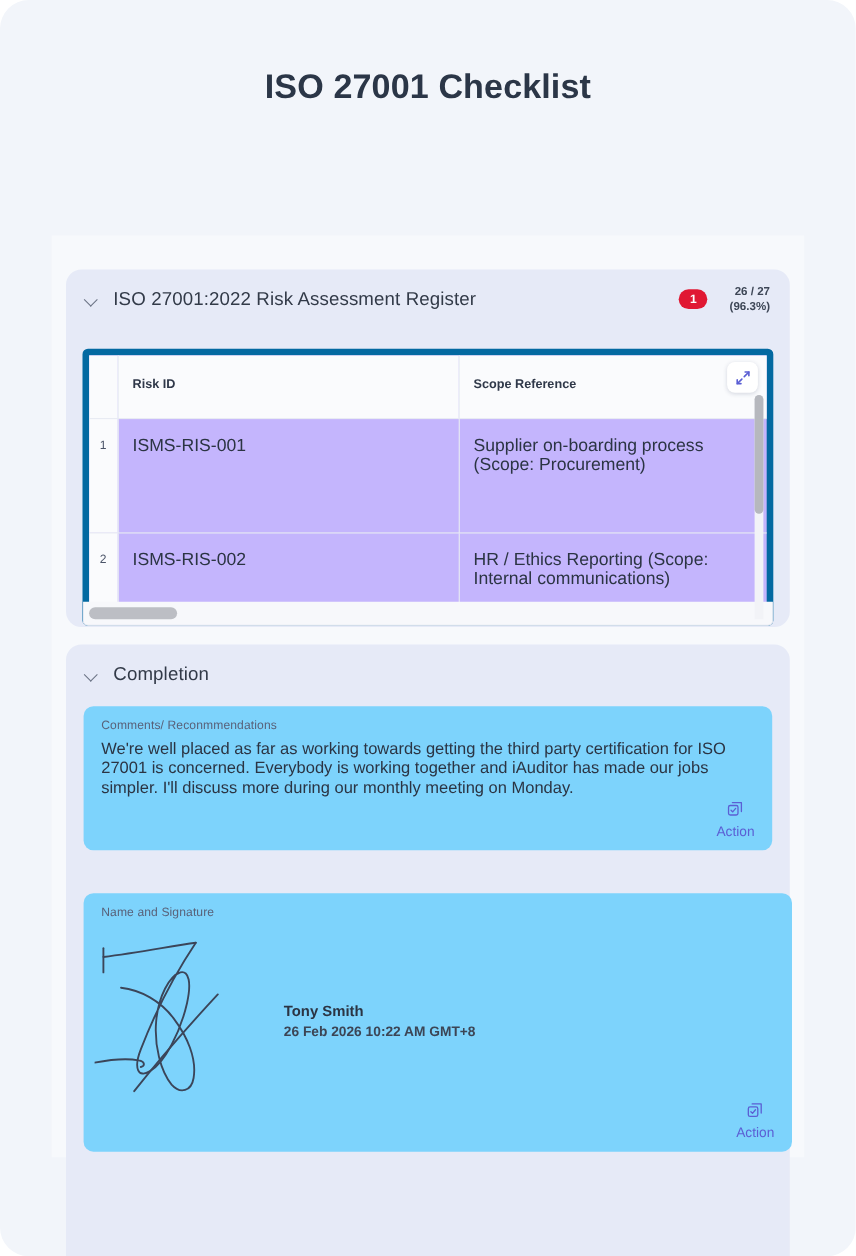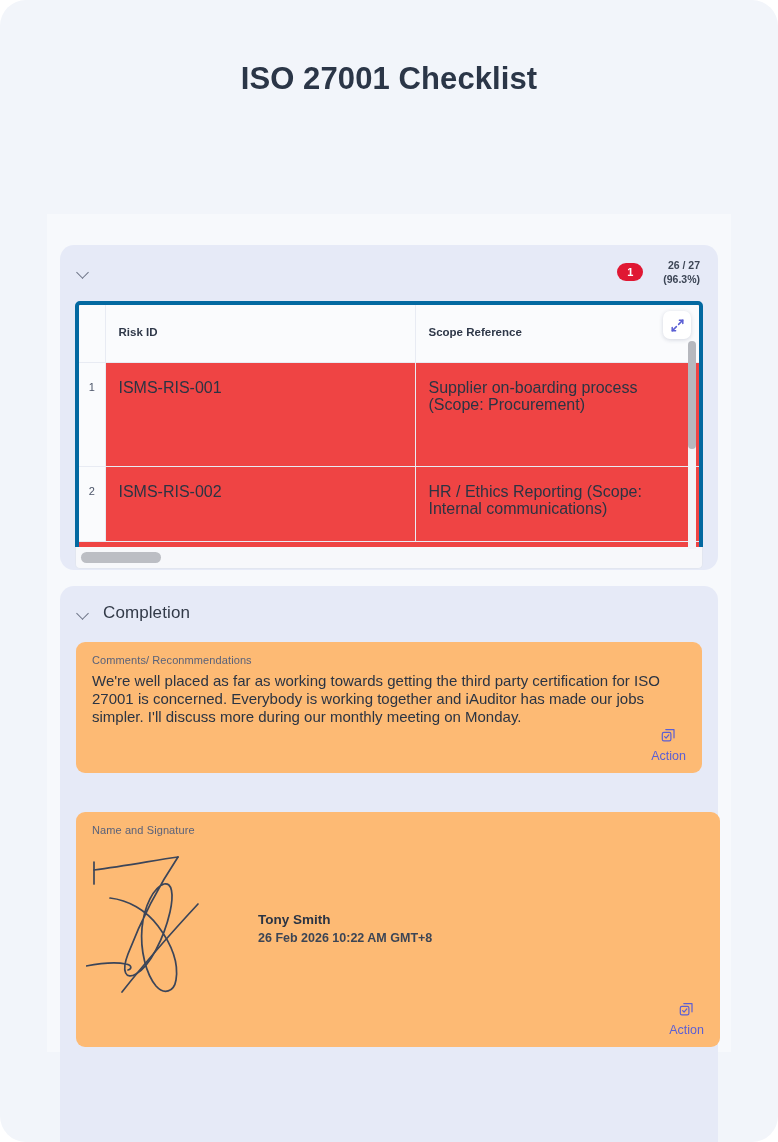"ISO 27001:2022 Risk Assessment Register" span.section-title { html: none -> <span>ISO 27001:2022 Risk Assessment Register</span> }
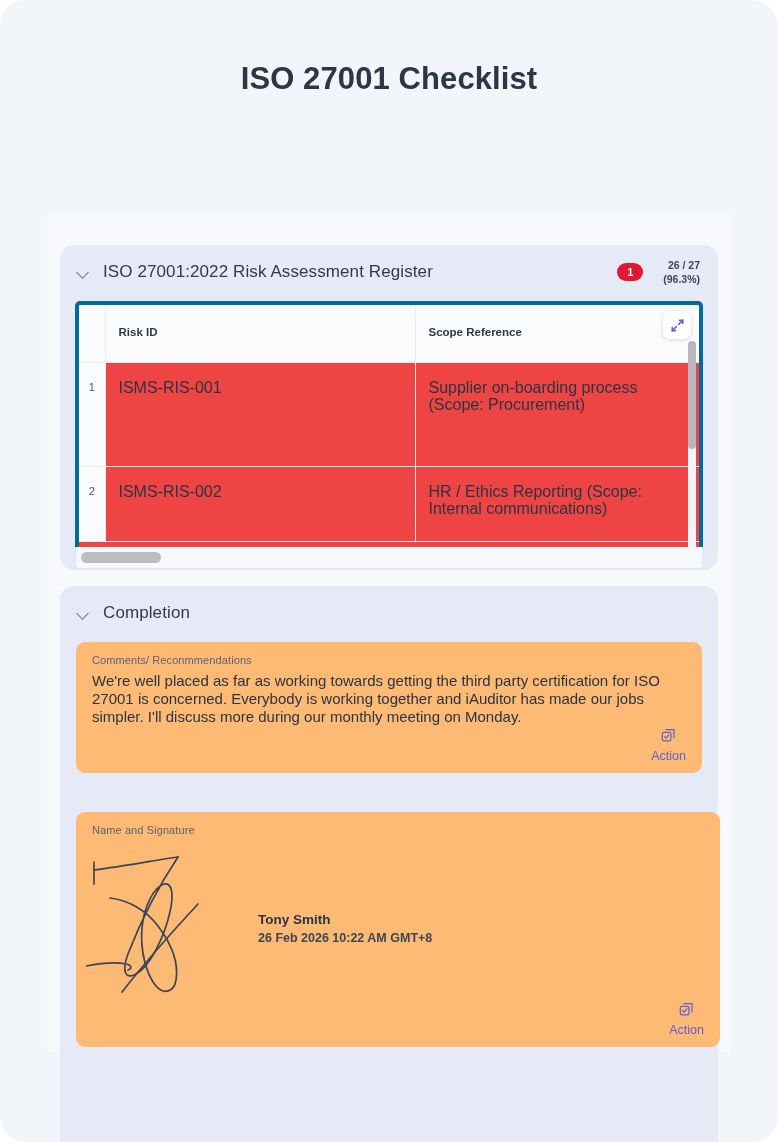"Risk ID" .table-wrap { background: #ef4444 -> #c4b5fd; border: 4px solid #0369a1 -> 6px solid #0369a1; top: 56px -> 72px }
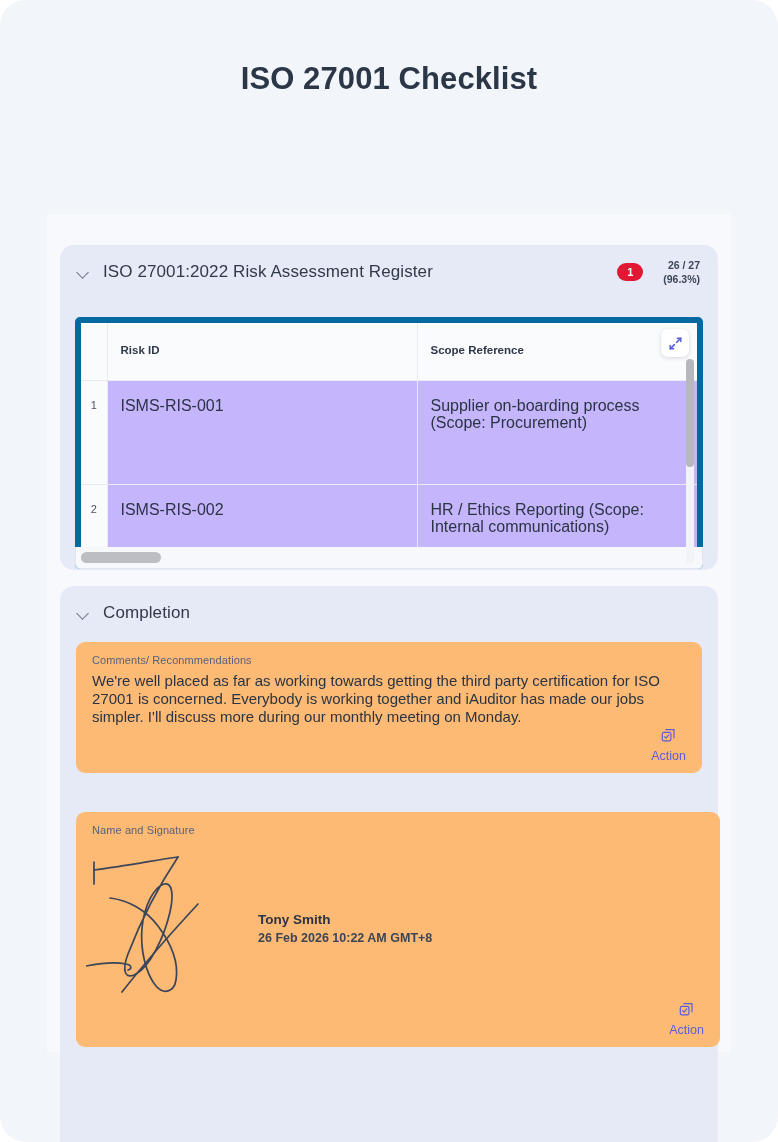"Comments/ Reconmmendations" .panel { background: #fdba74 -> #7dd3fc }
